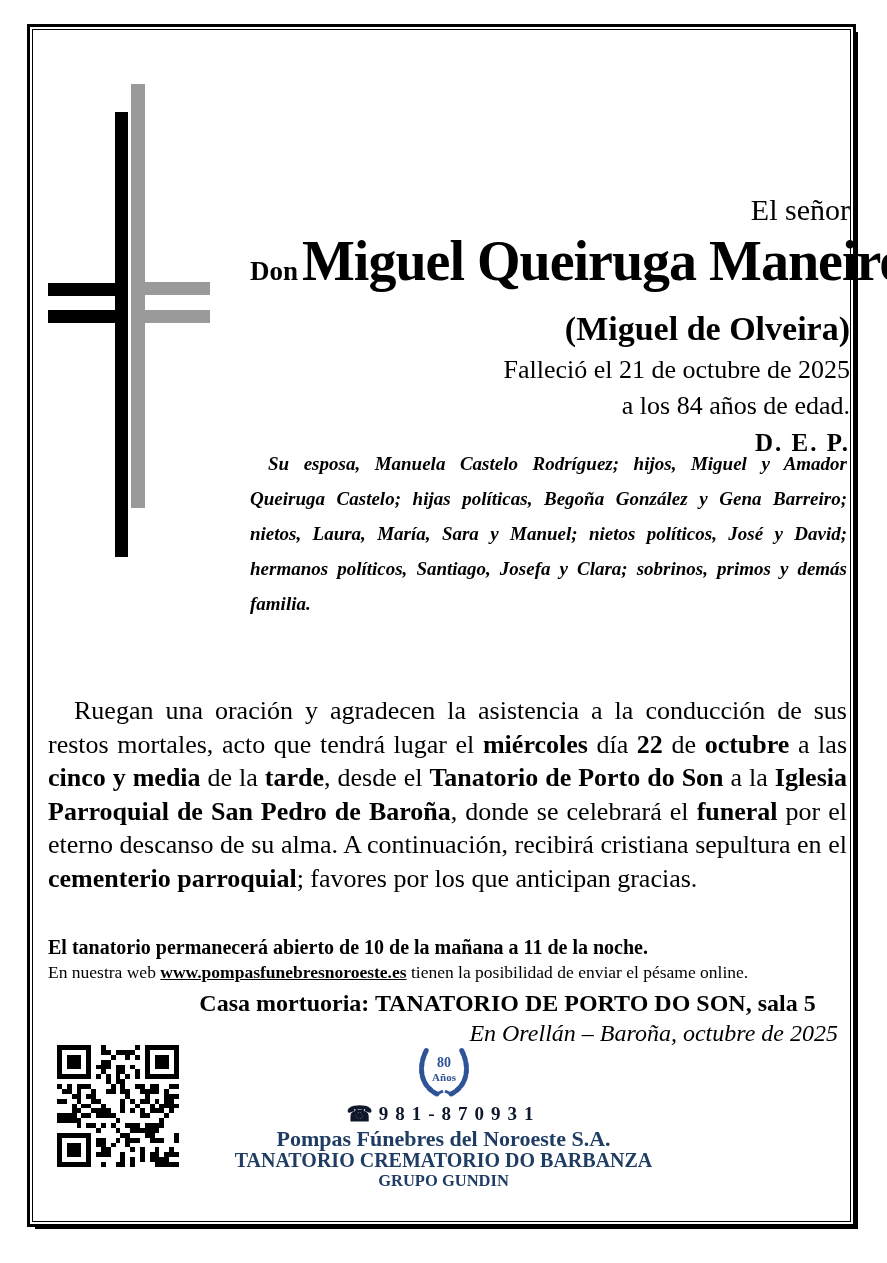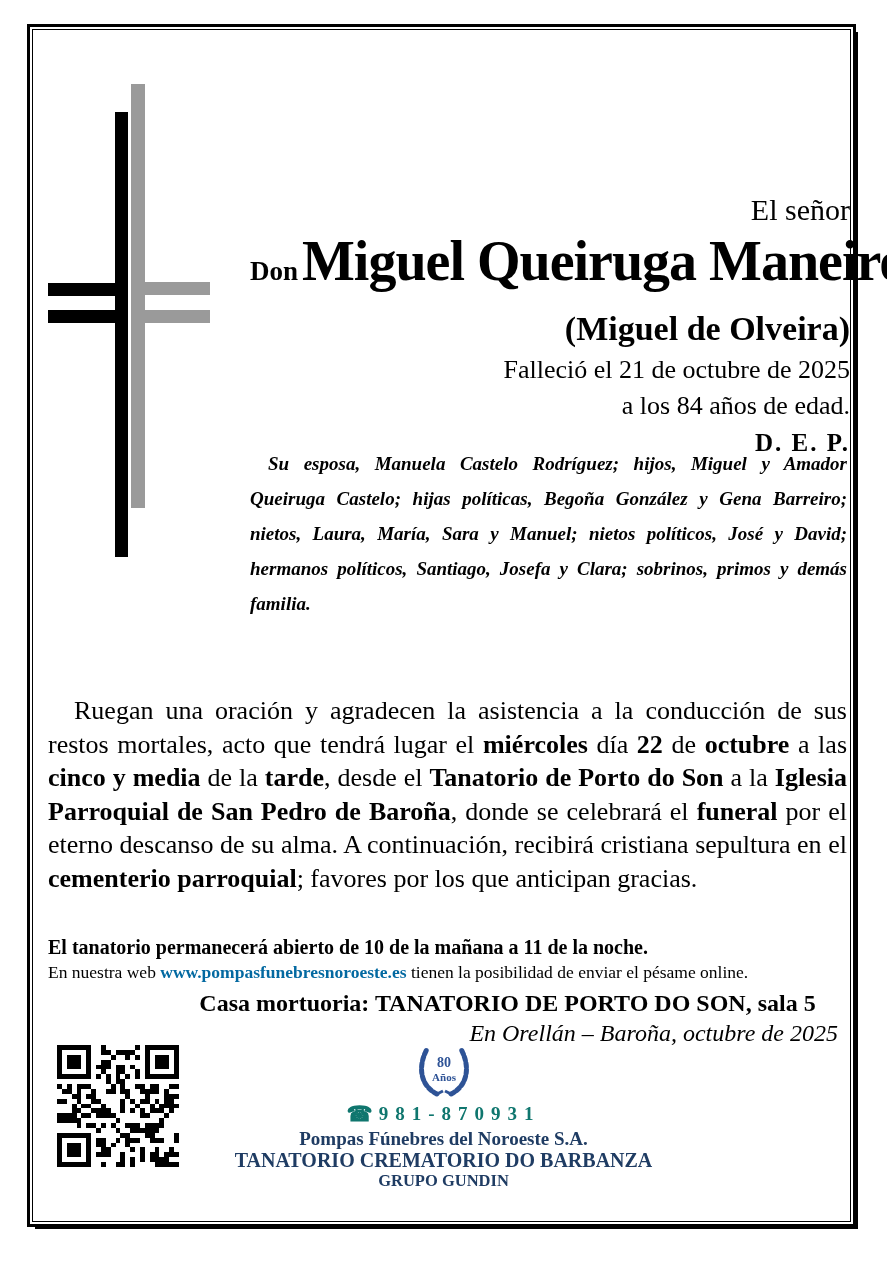"www.pompasfunebresnoroeste.es" .web-link { color: #0369a1 -> #000000; text-decoration: none -> underline }
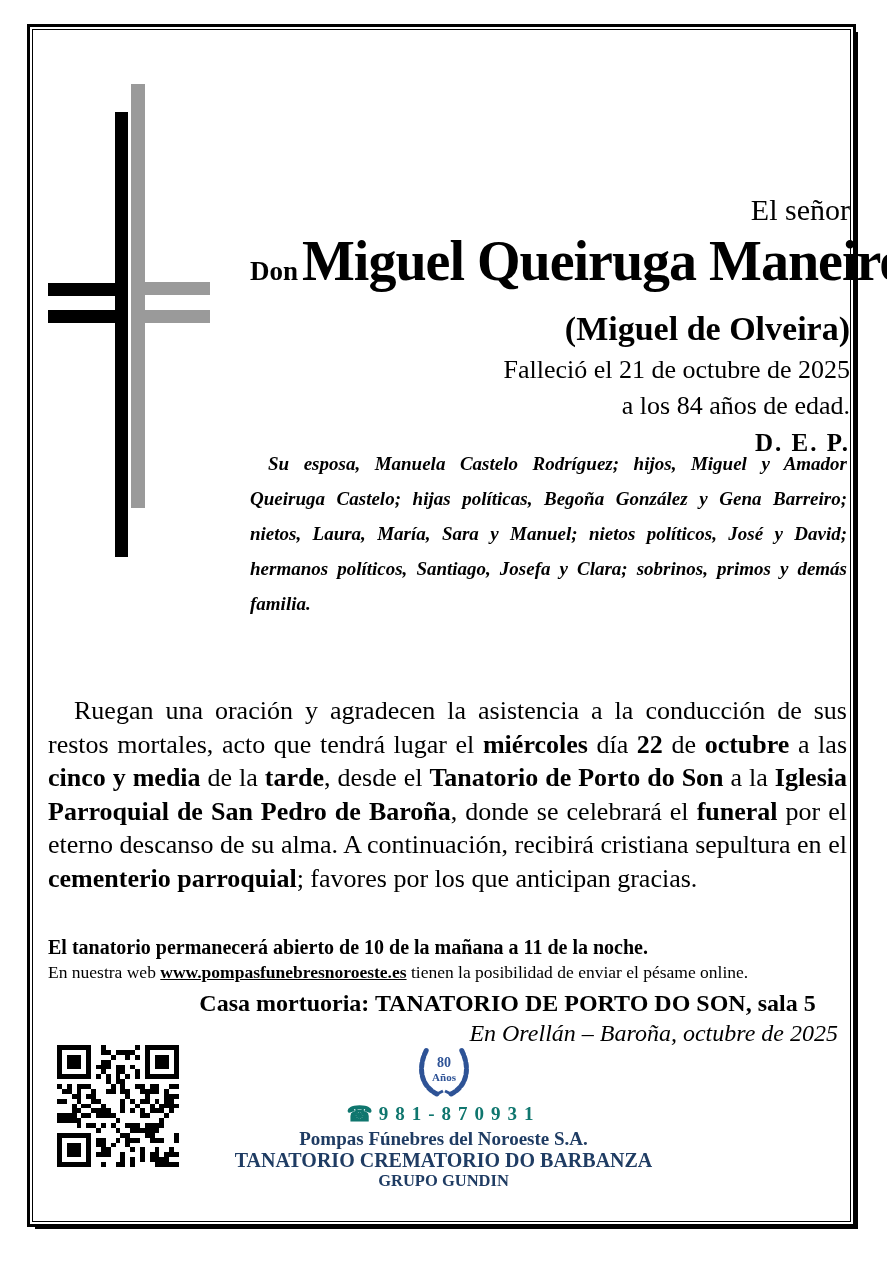"☎ 981-870931" .phone-line { color: #0f766e -> #0f172a }
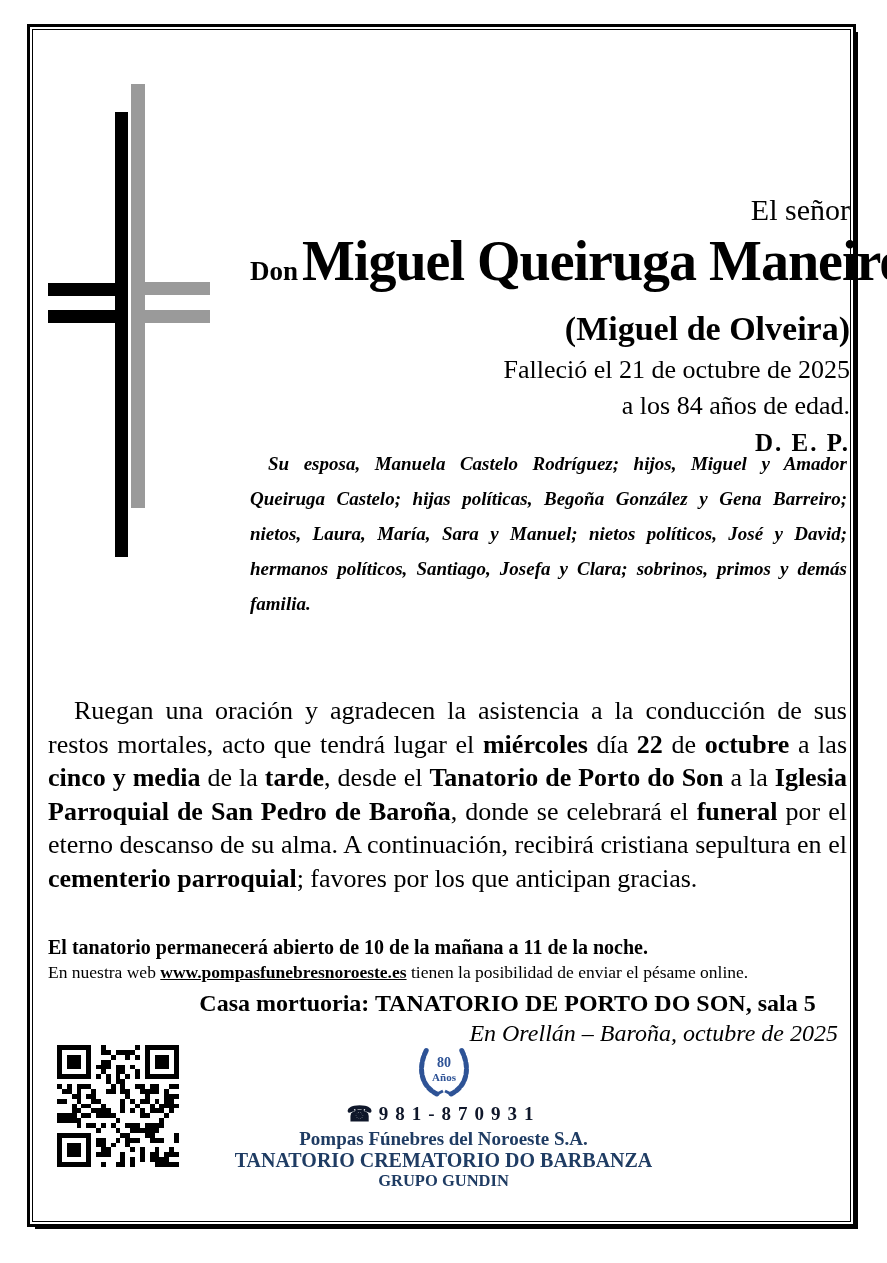"Pompas Fúnebres del Noroeste S.A." .company-name { font-size: 19px -> 22px }
